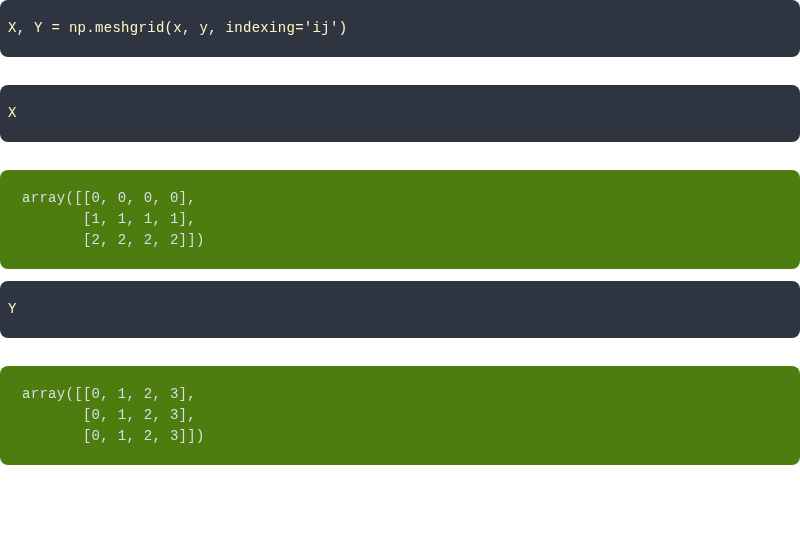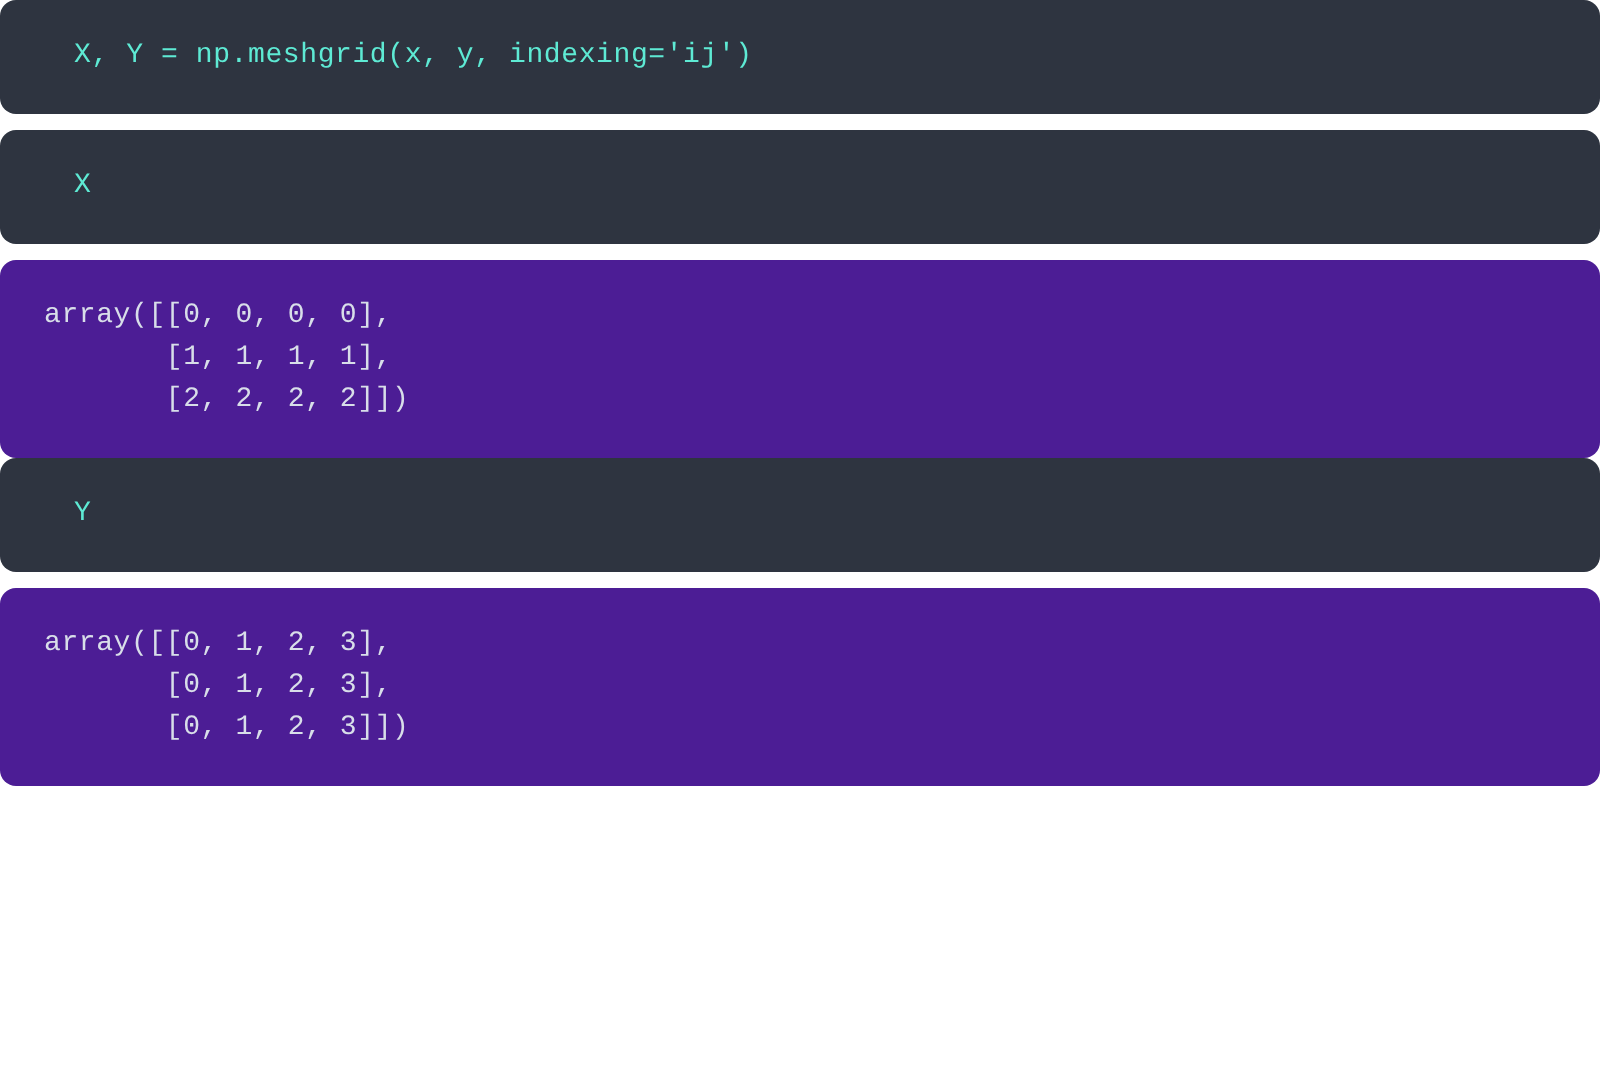"X, Y = np.meshgrid(x, y," .code-cell { color: #5eead4 -> #fef9c3; margin-bottom: 8px -> 28px; padding: 18px 37px -> 18px 8px }
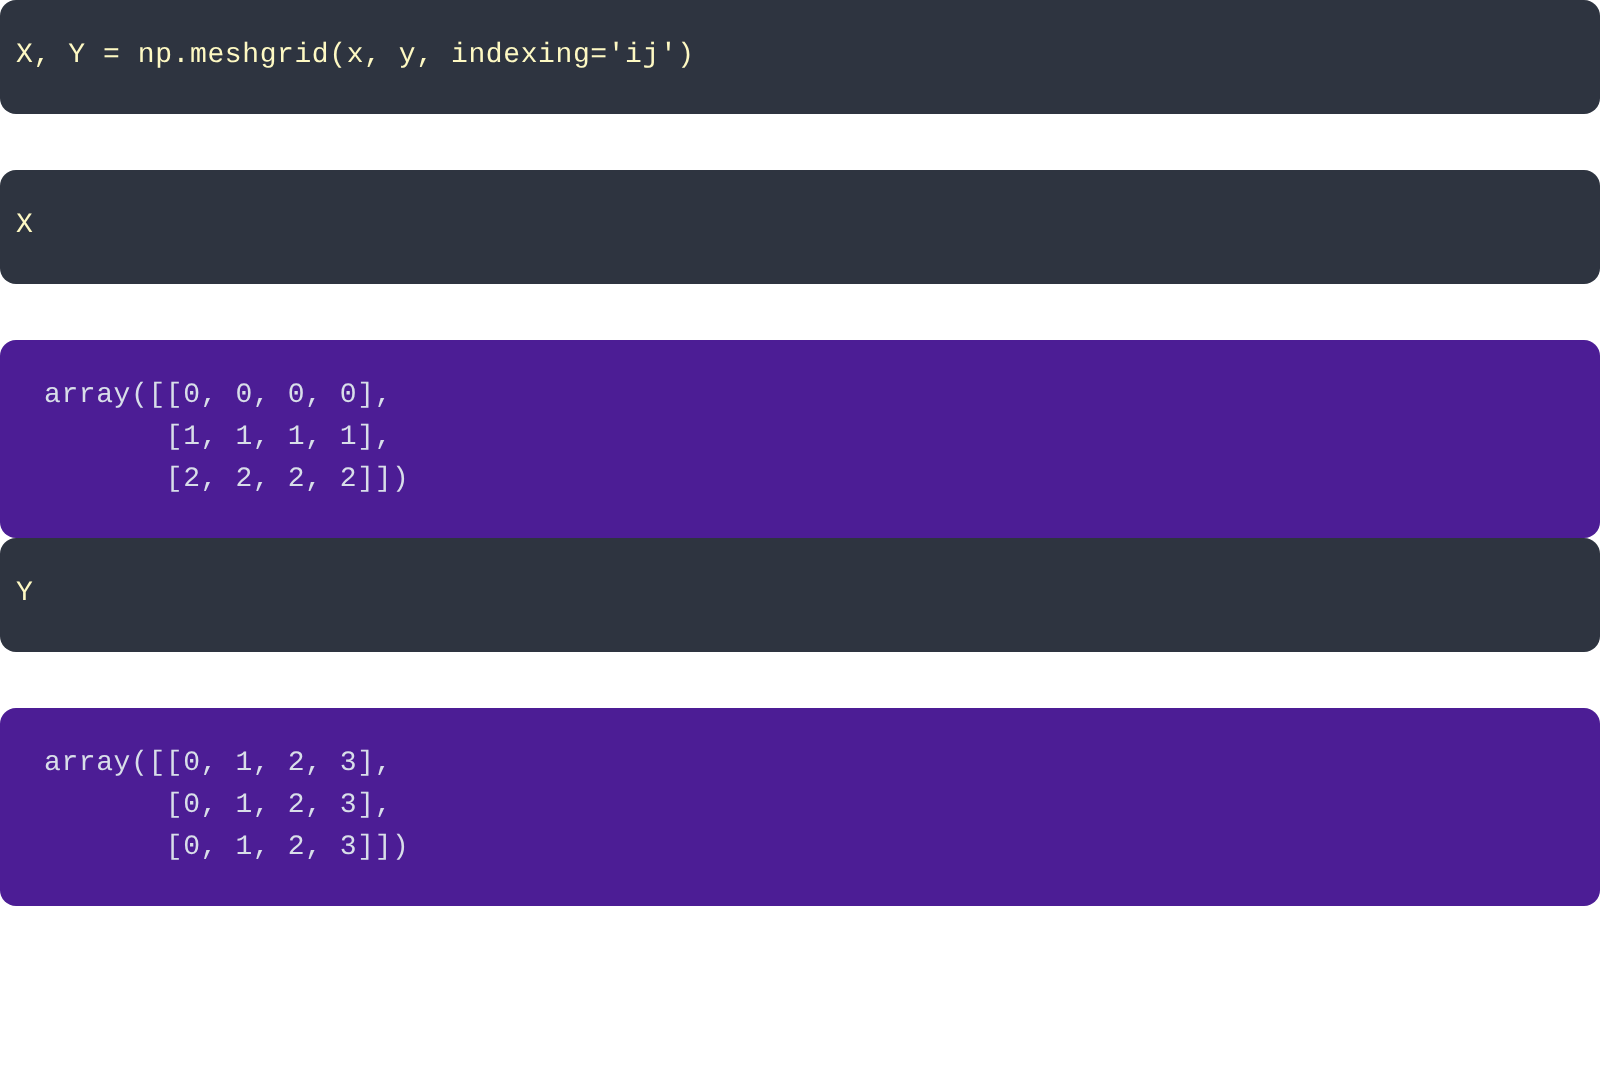"array([[0, 0, 0, 0]," .output-cell { background-color: #4c1d95 -> #4d7c0f; margin-bottom: 0 -> 12px }
